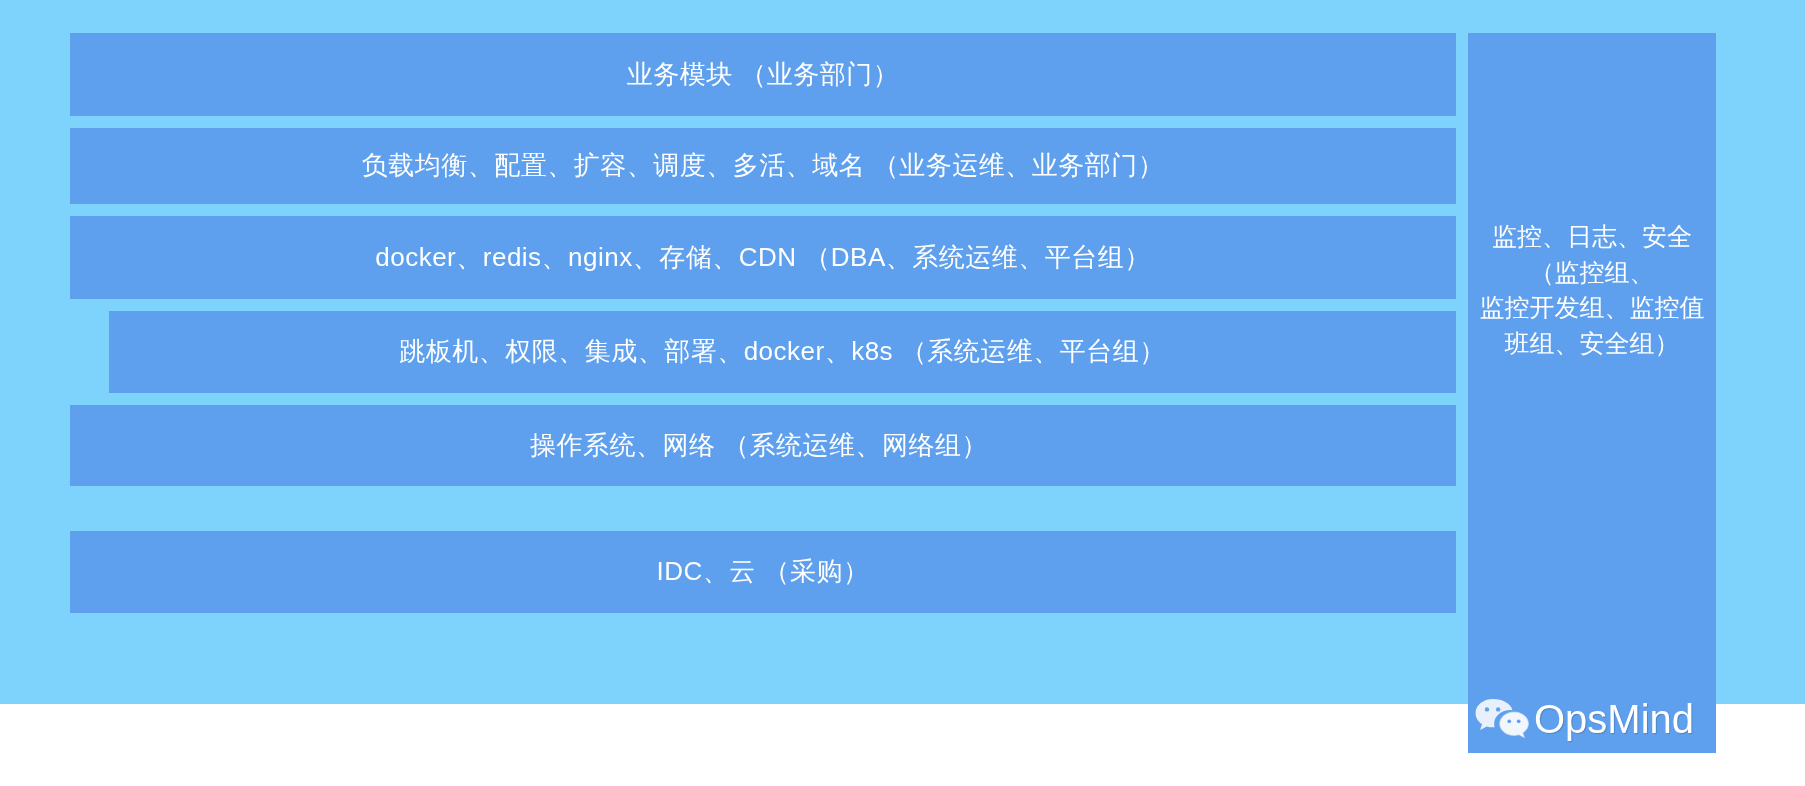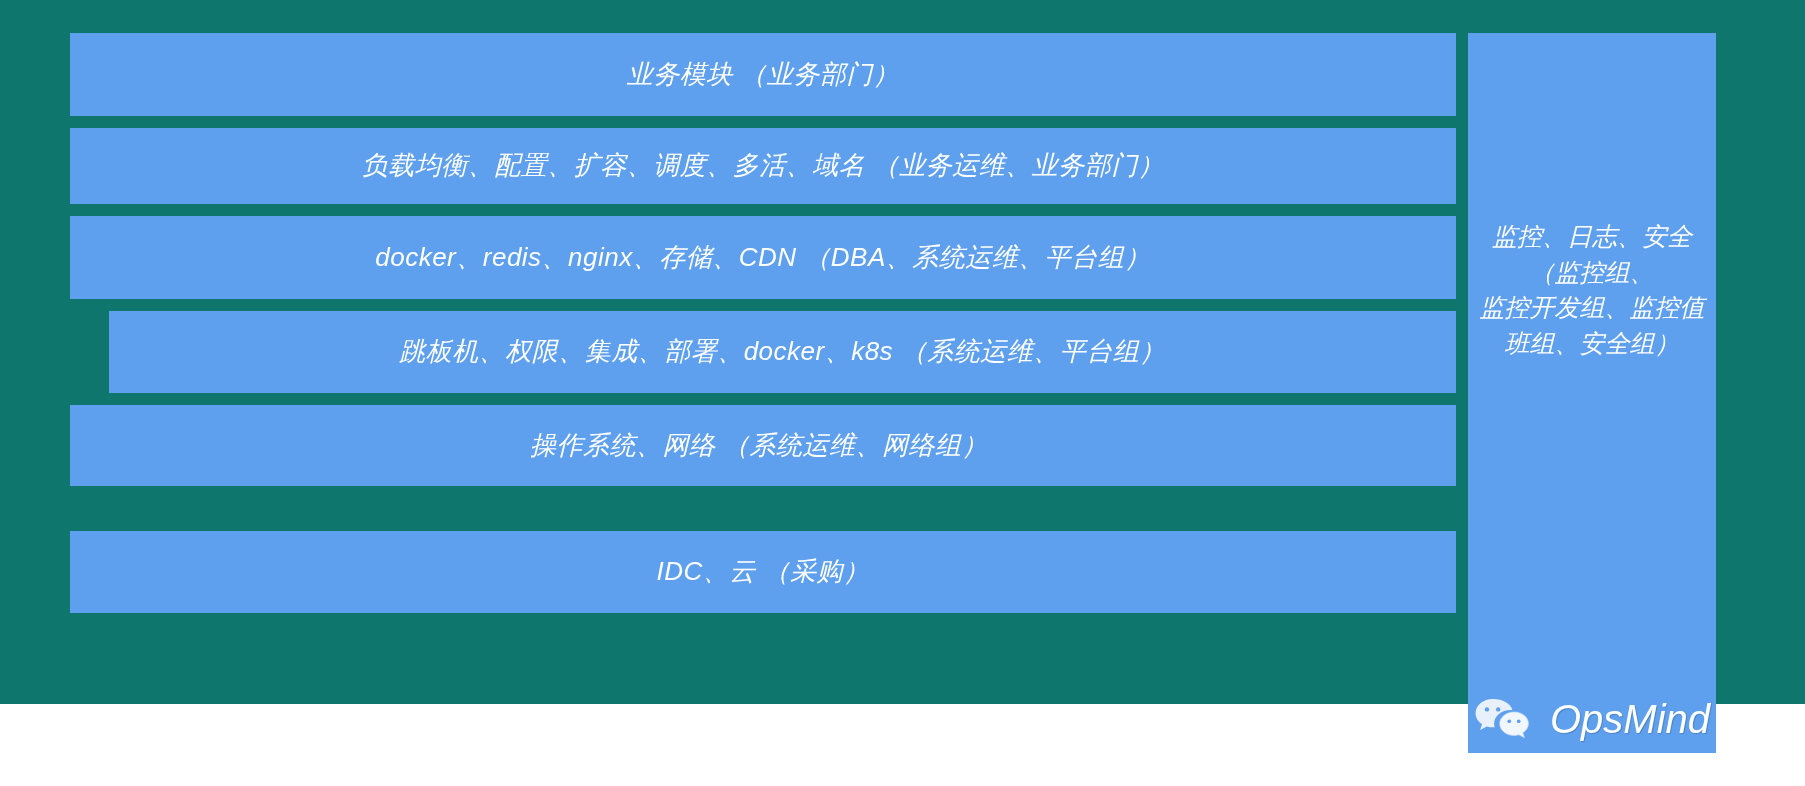"业务模块 （业务部门）" #stack-diagram { background: #0f766e -> #7dd3fc; font-style: italic -> none }
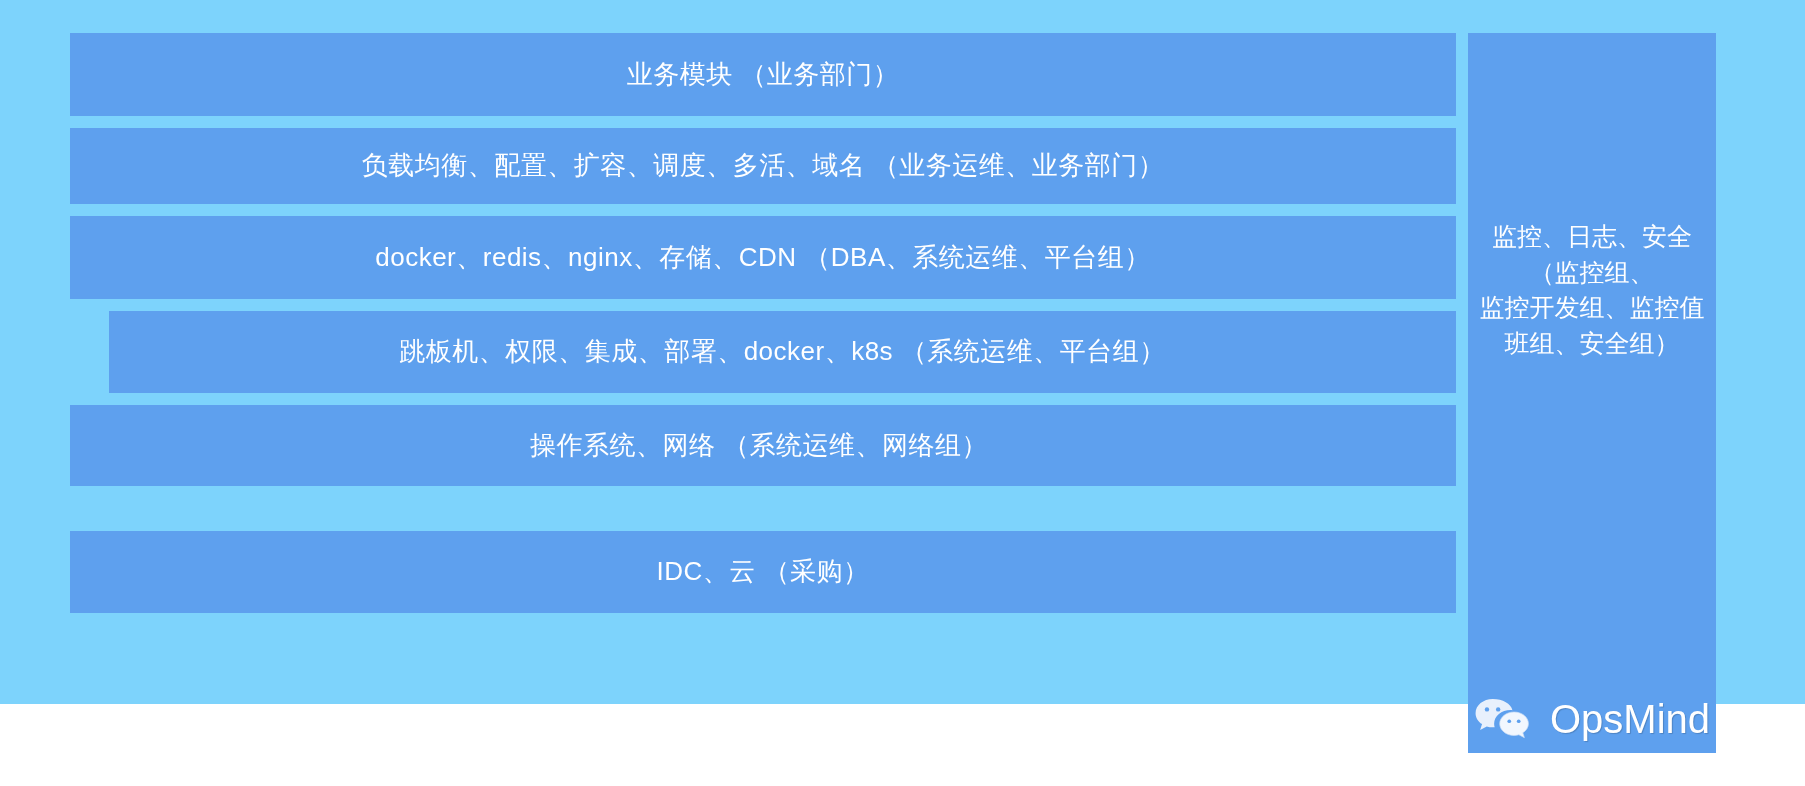"OpsMind" .sidebar-logo { gap: 20px -> 4px }
